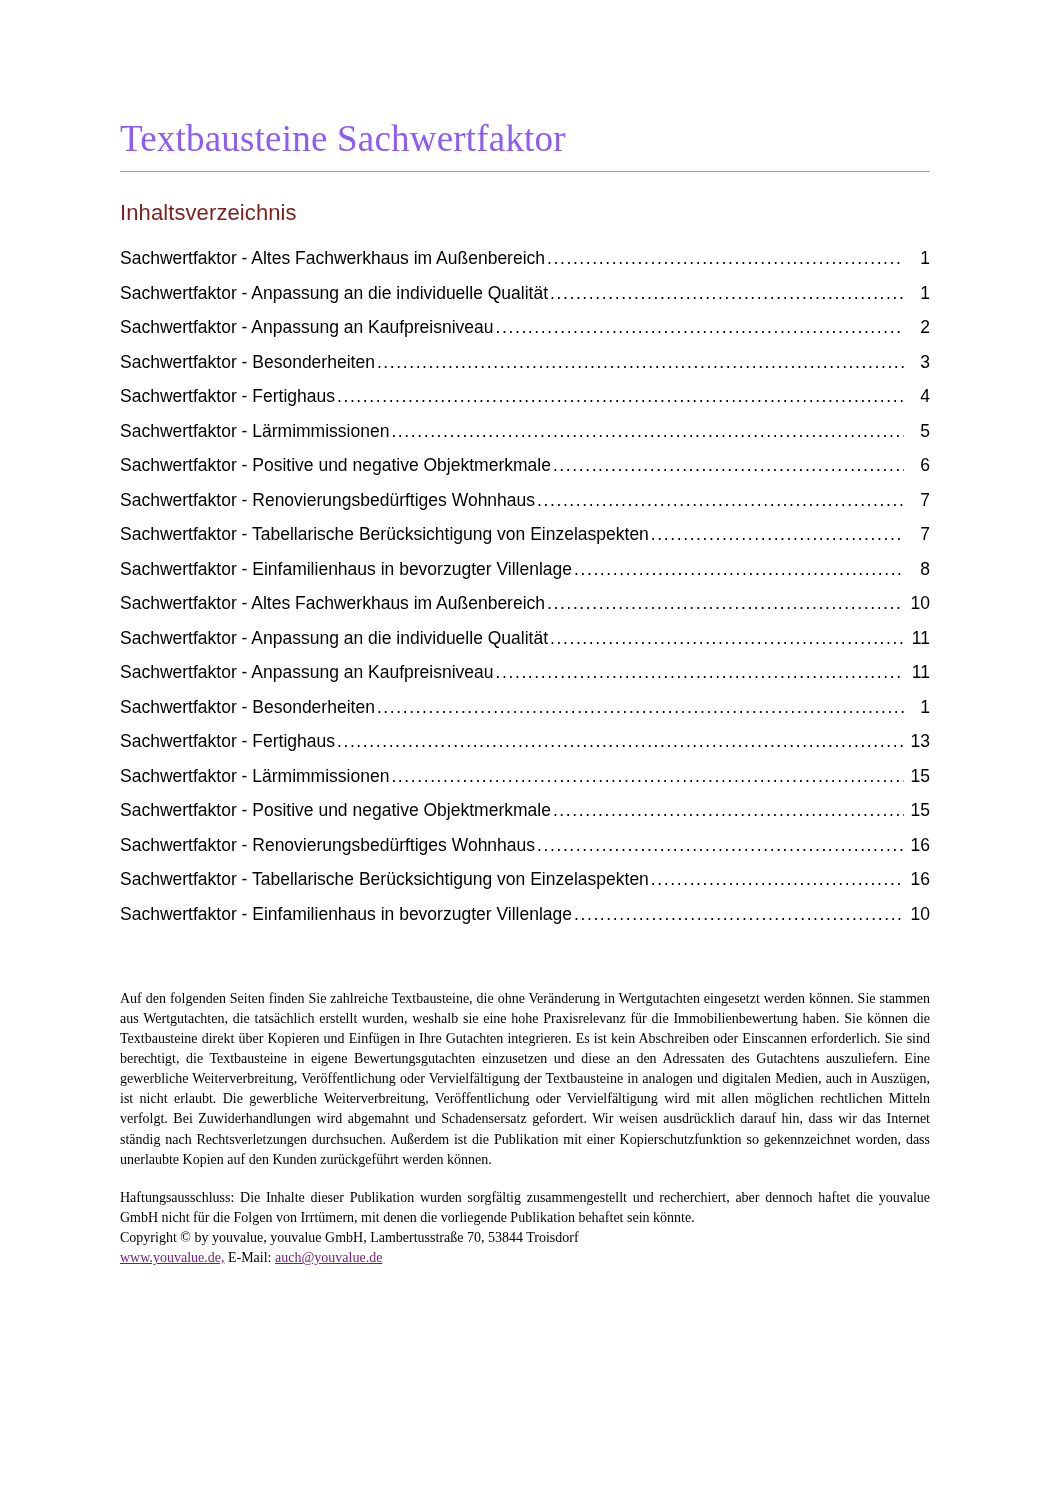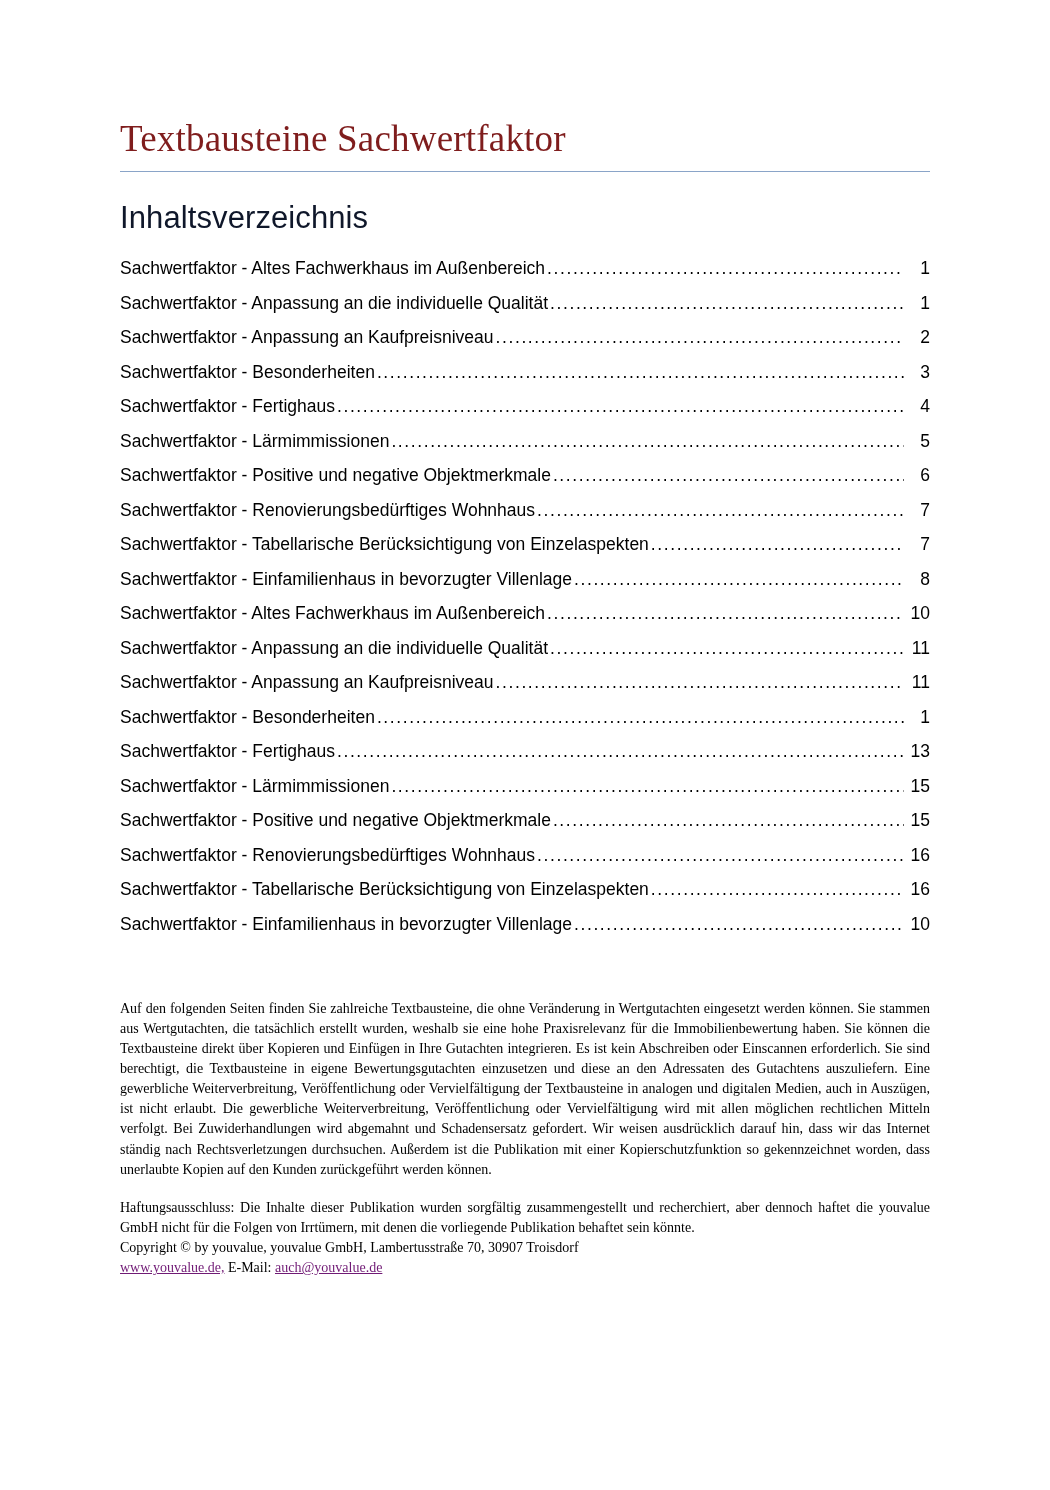"Textbausteine Sachwertfaktor" .doc-title { color: #7f1d1d -> #8b5cf6 }
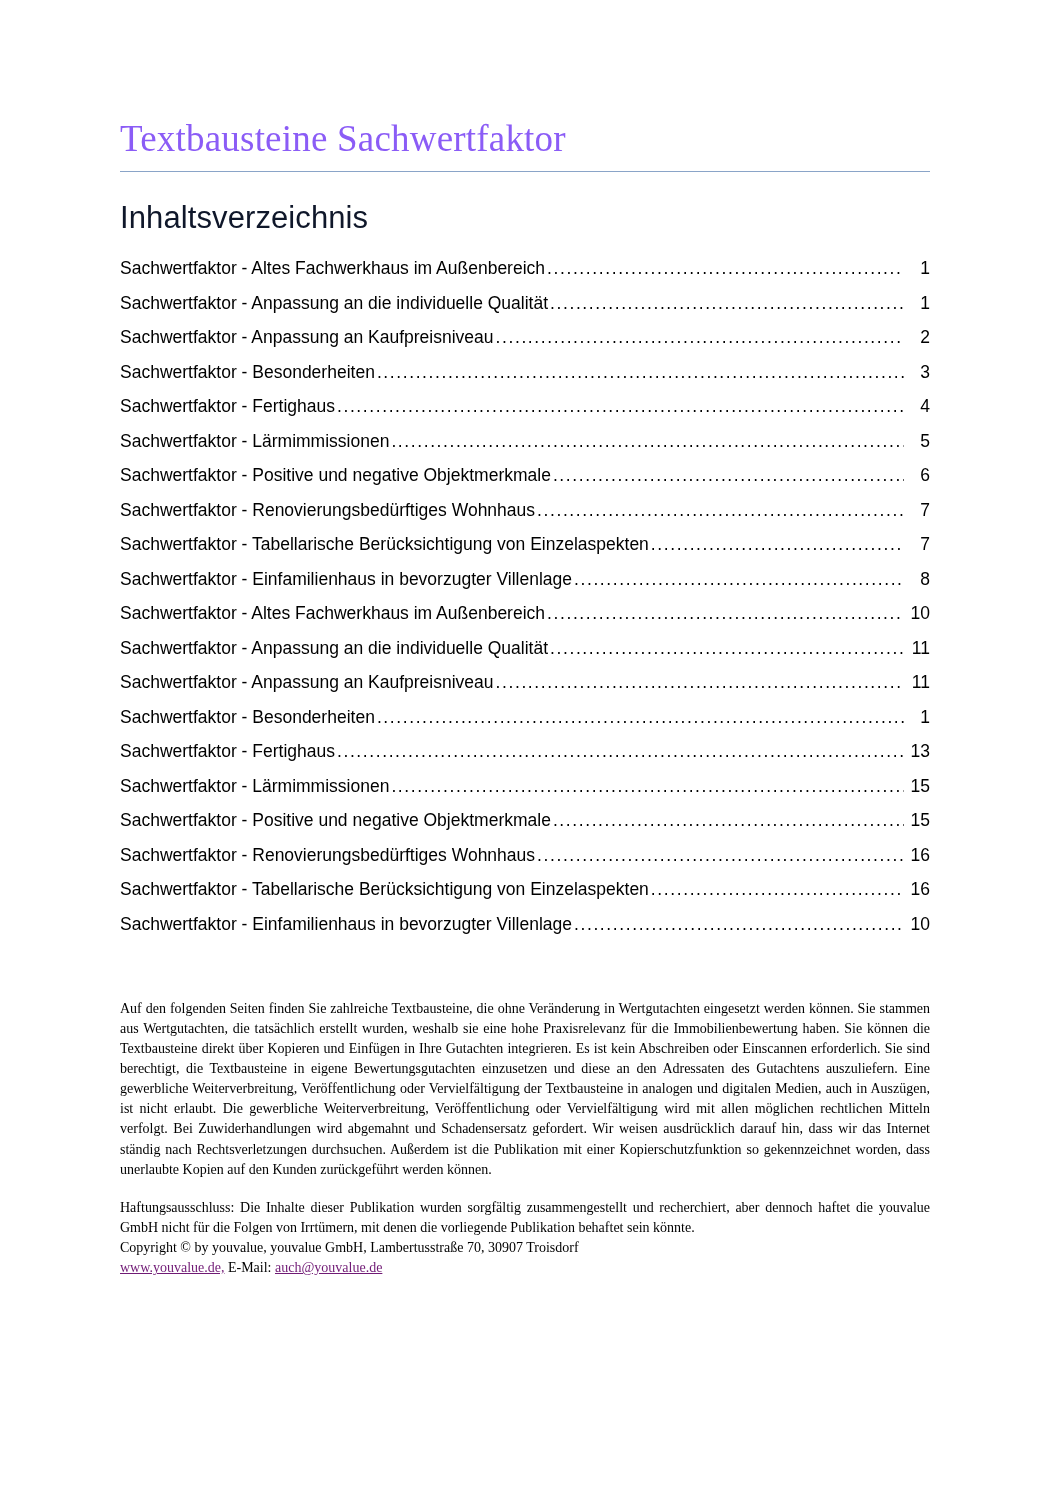"Inhaltsverzeichnis" .toc-heading { color: #0f172a -> #7f1d1d; font-size: 31px -> 22px }
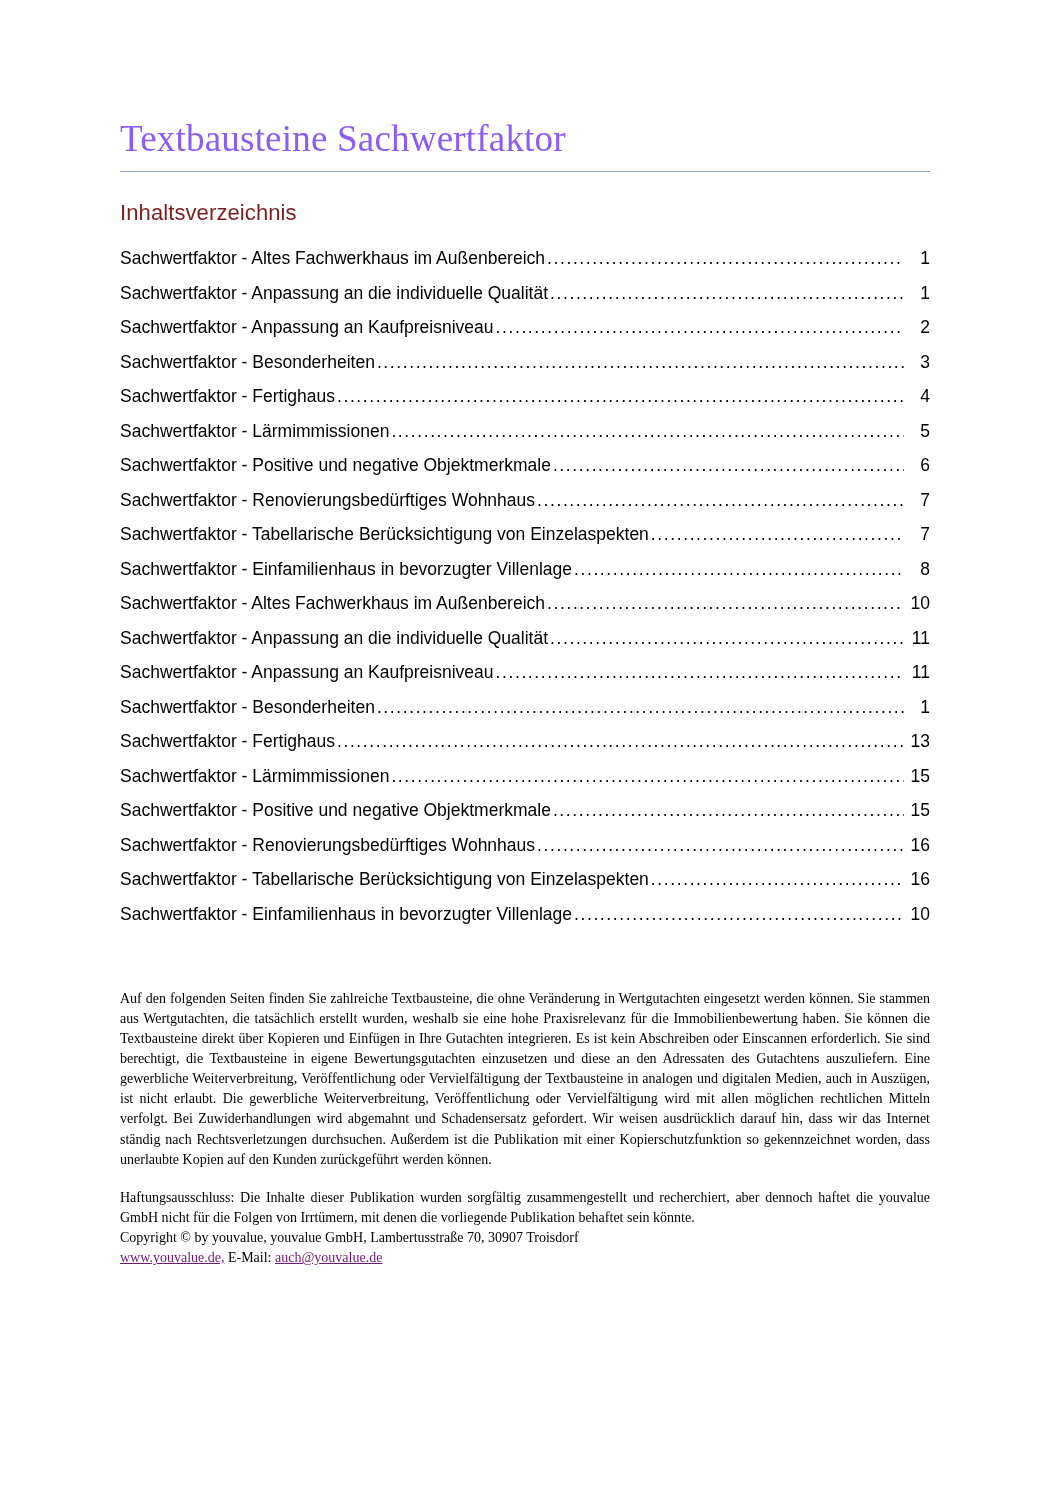"Copyright © by youvalue, youvalue" p.tight { text: 30907 -> 53844 }
